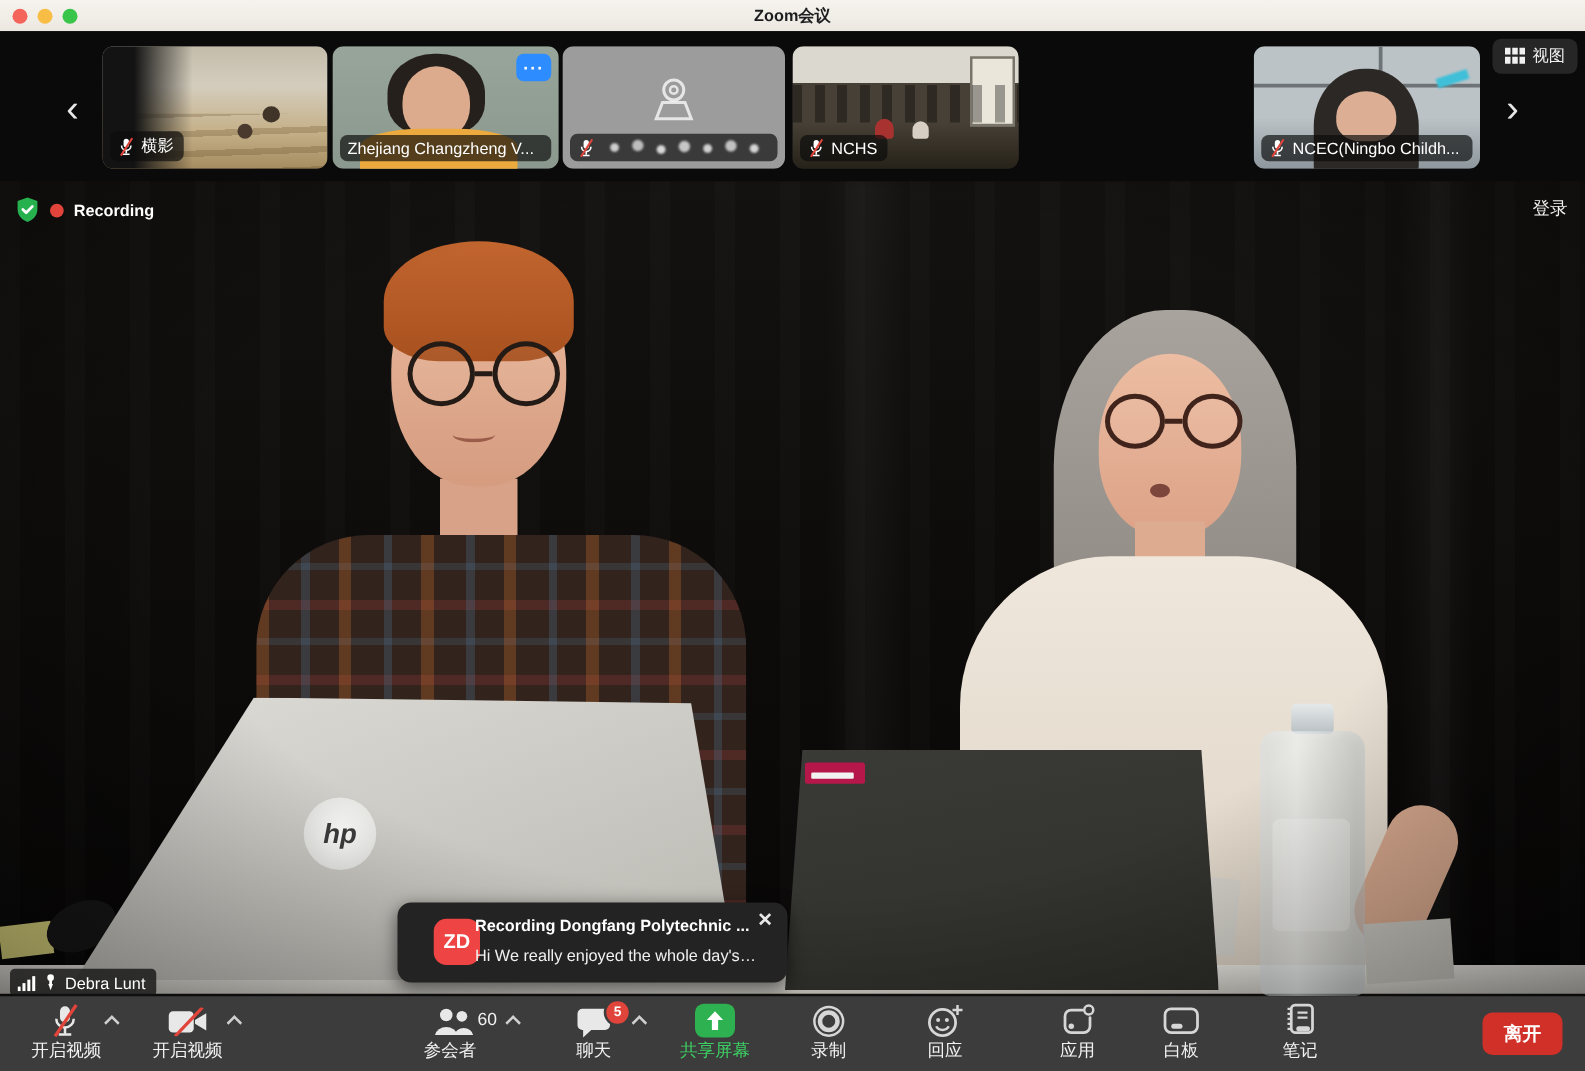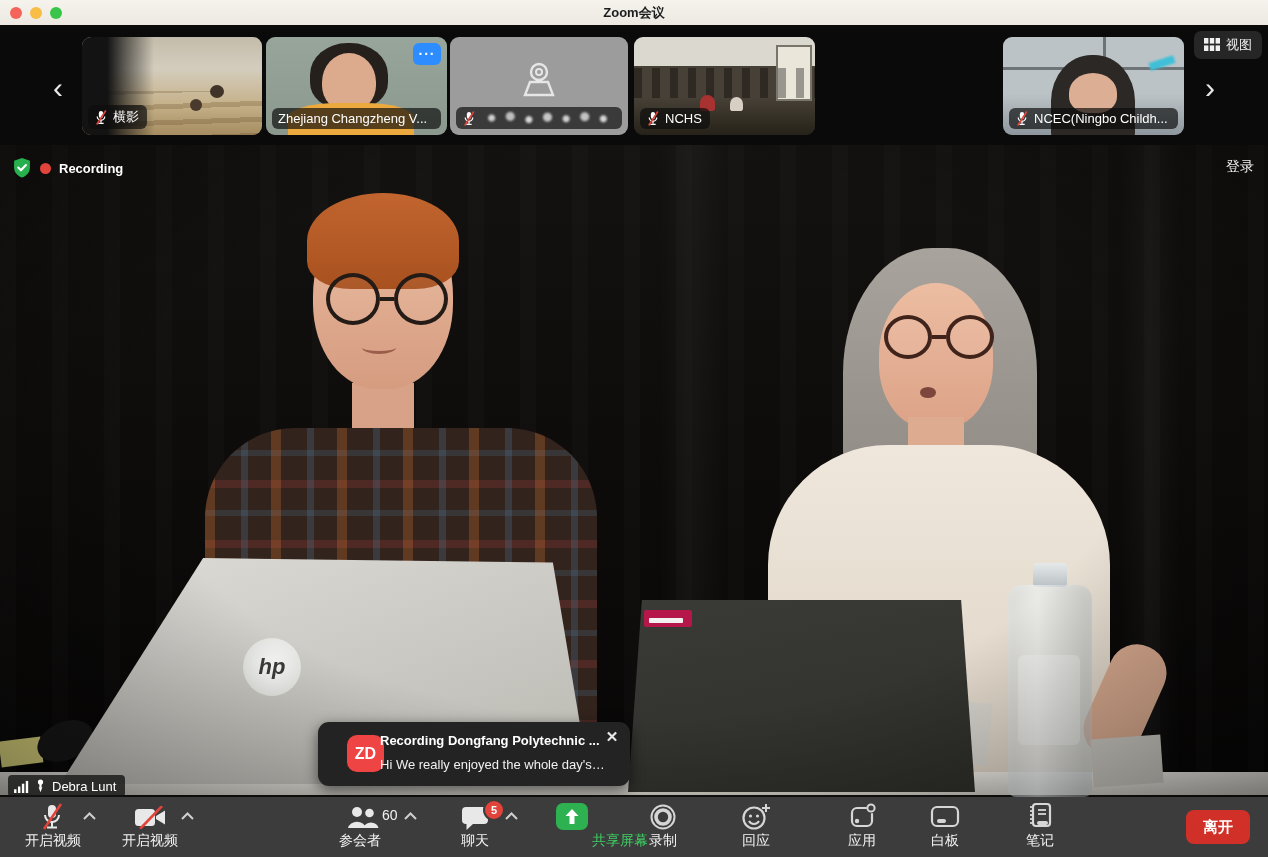"共享屏幕" div.tb-label { margin-left: 48px -> none }
